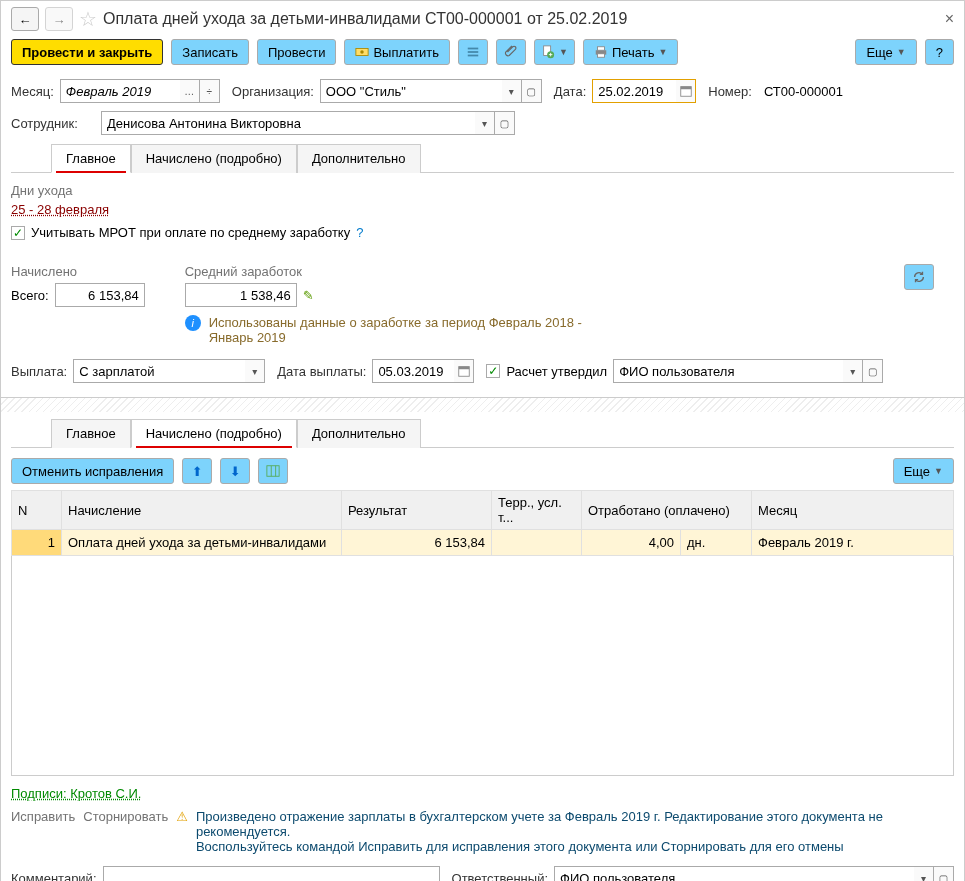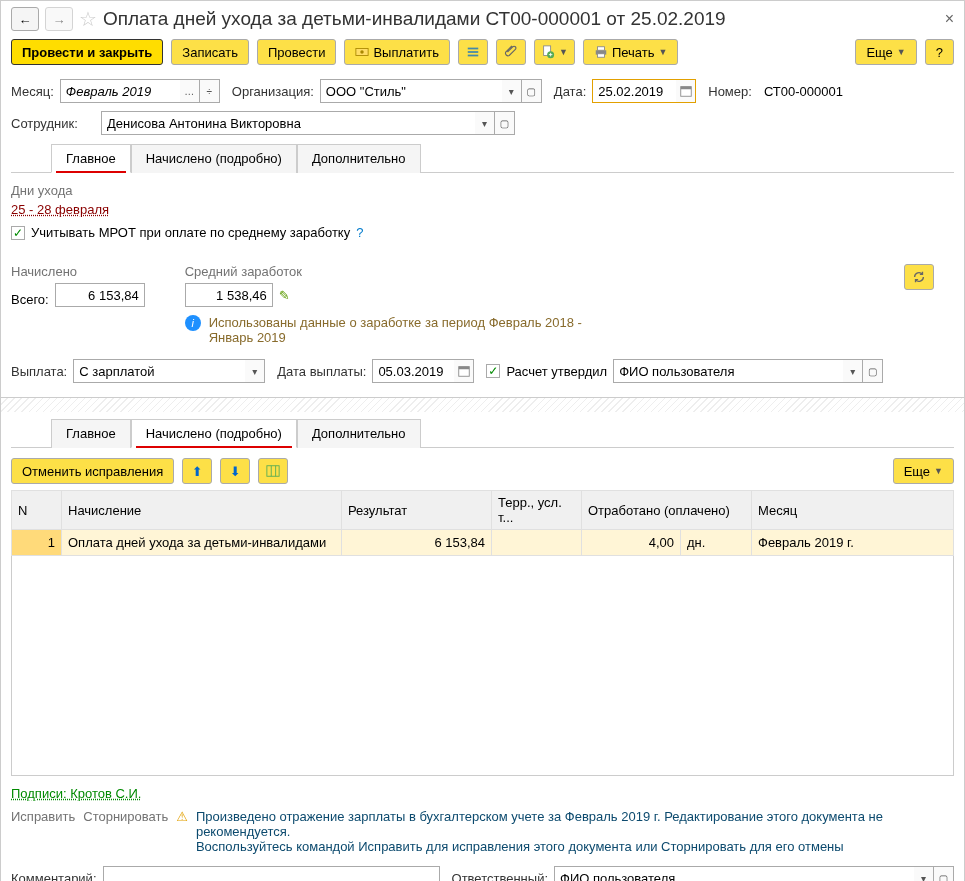"Оплата дней ухода за детьми-инвалидами СТ00-000001 от" .title { font-size: 19px -> 16px }
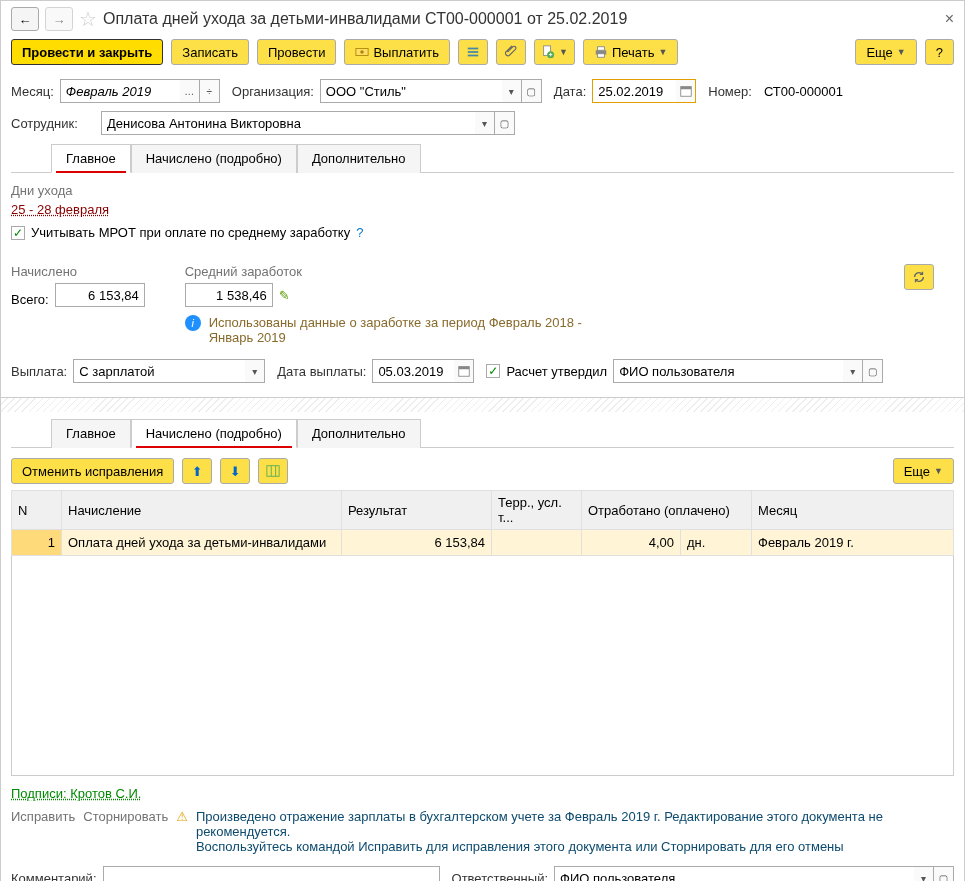"Записать" .btn { background: #fde047 -> #7dd3fc }
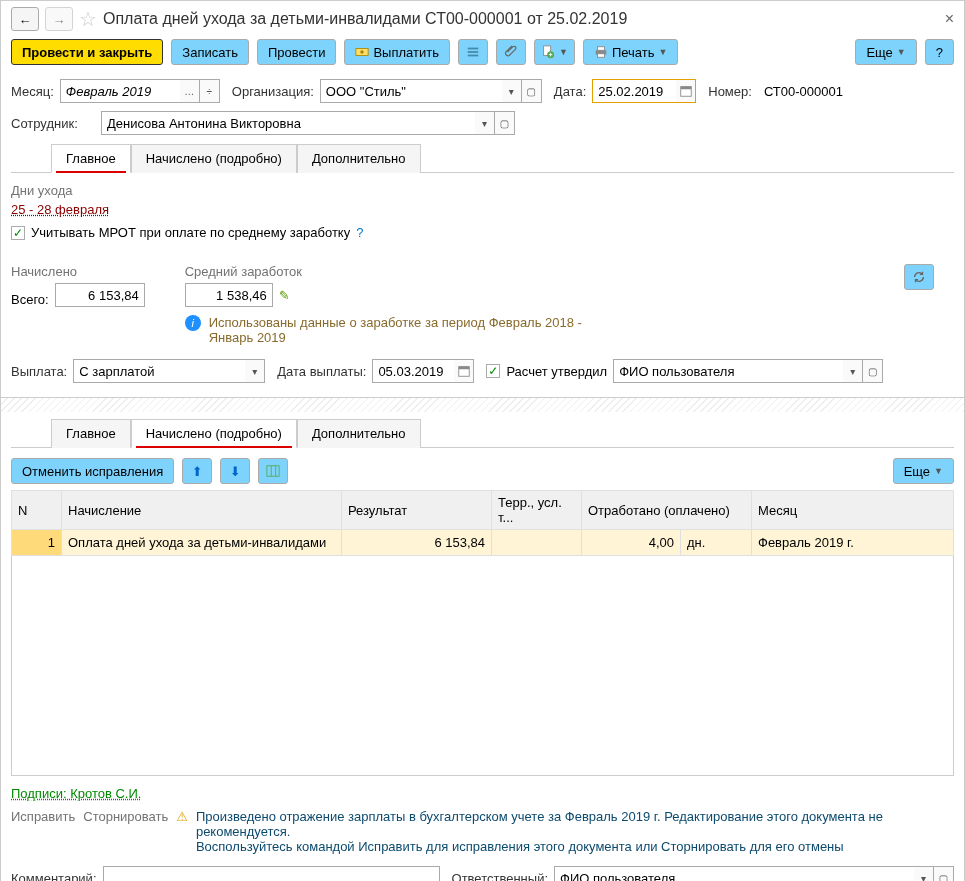"Всего:" div { align-items: flex-end -> center }
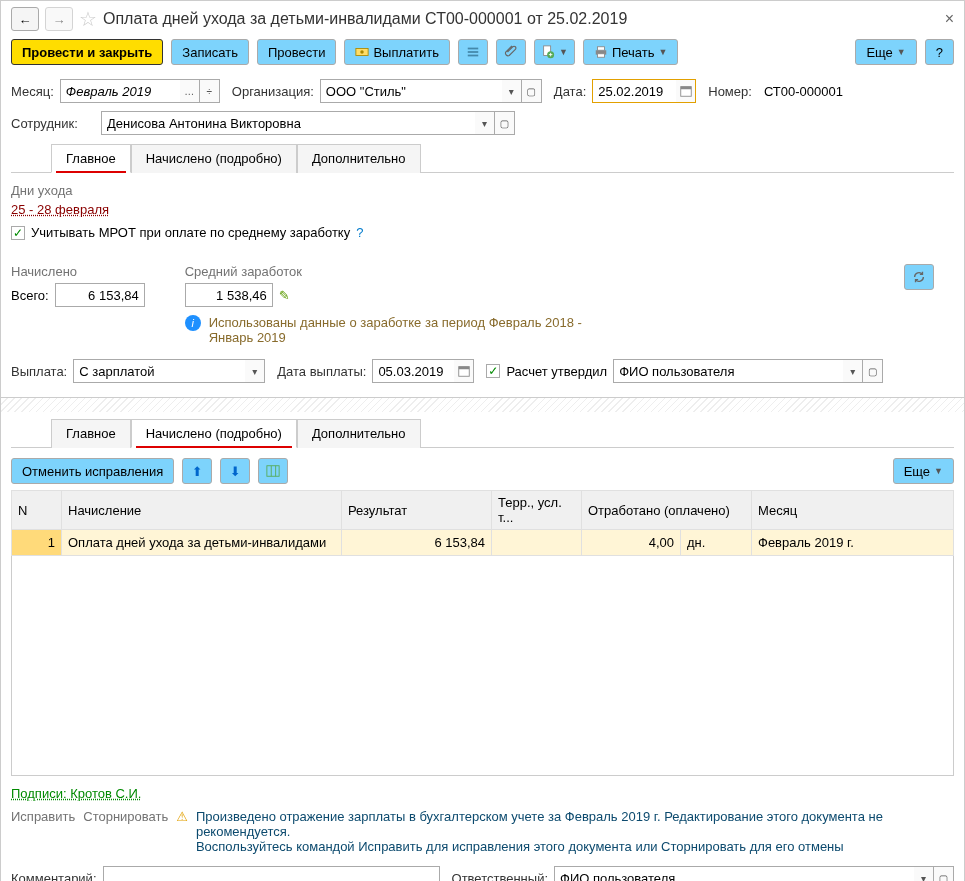"1 538,46" input.input { width: 88px -> 112px }
